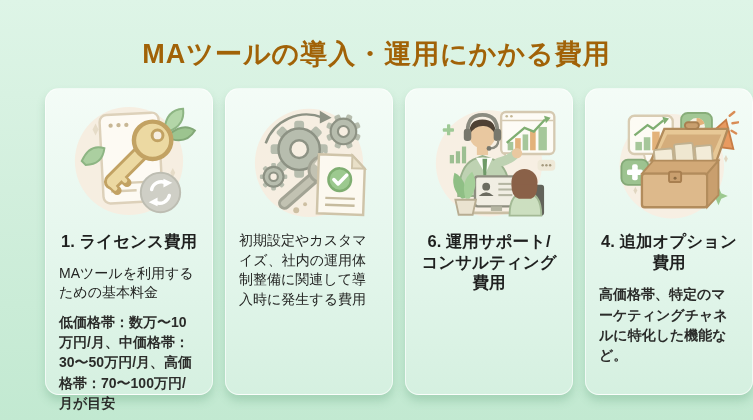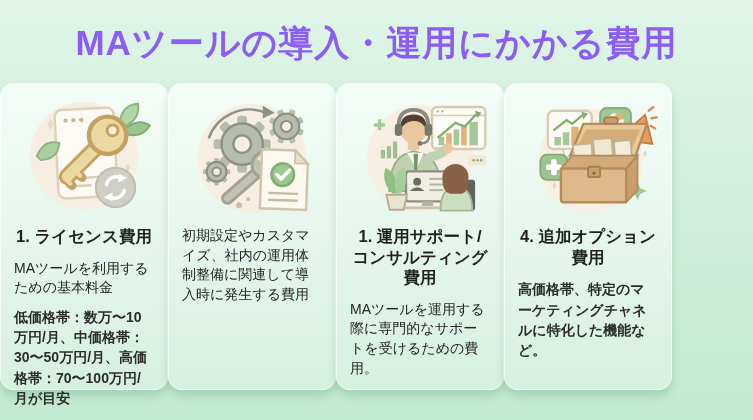"MAツールの導入・運用にかかる費用" .page-title { color: #8b5cf6 -> #a16207; font-size: 35px -> 27px; margin-top: 20px -> 36px }
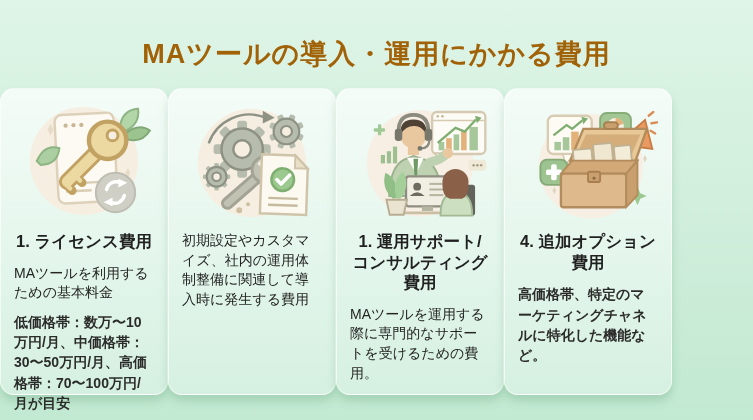"1. ライセンス費用" .cards { gap: 0 -> 12px; justify-content: flex-start -> flex-end }
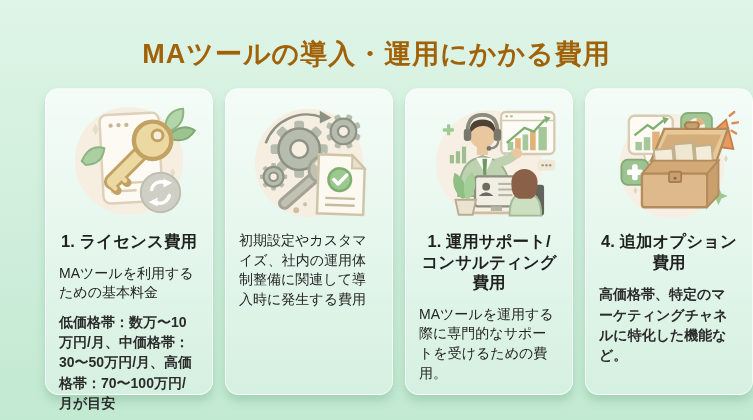"1. 運用サポート/" h2.card-title { text: 1 -> 6 }
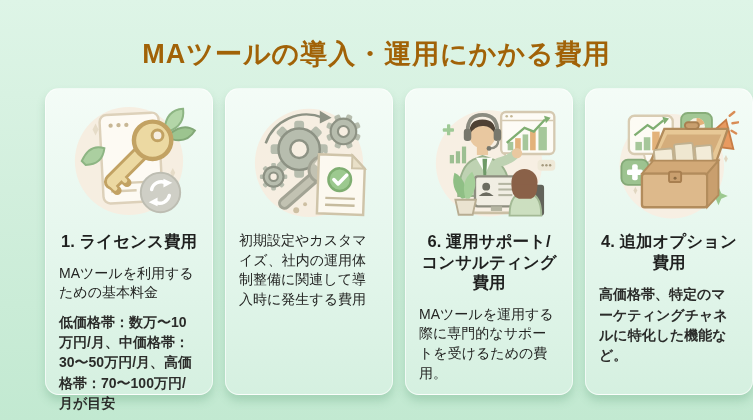"MAツールを運用する際に専門的なサポートを受けるための費用。" p.card-summary { html: <p>MAツールを運用する際に専門的なサポートを受けるための費用。</p> -> none }
